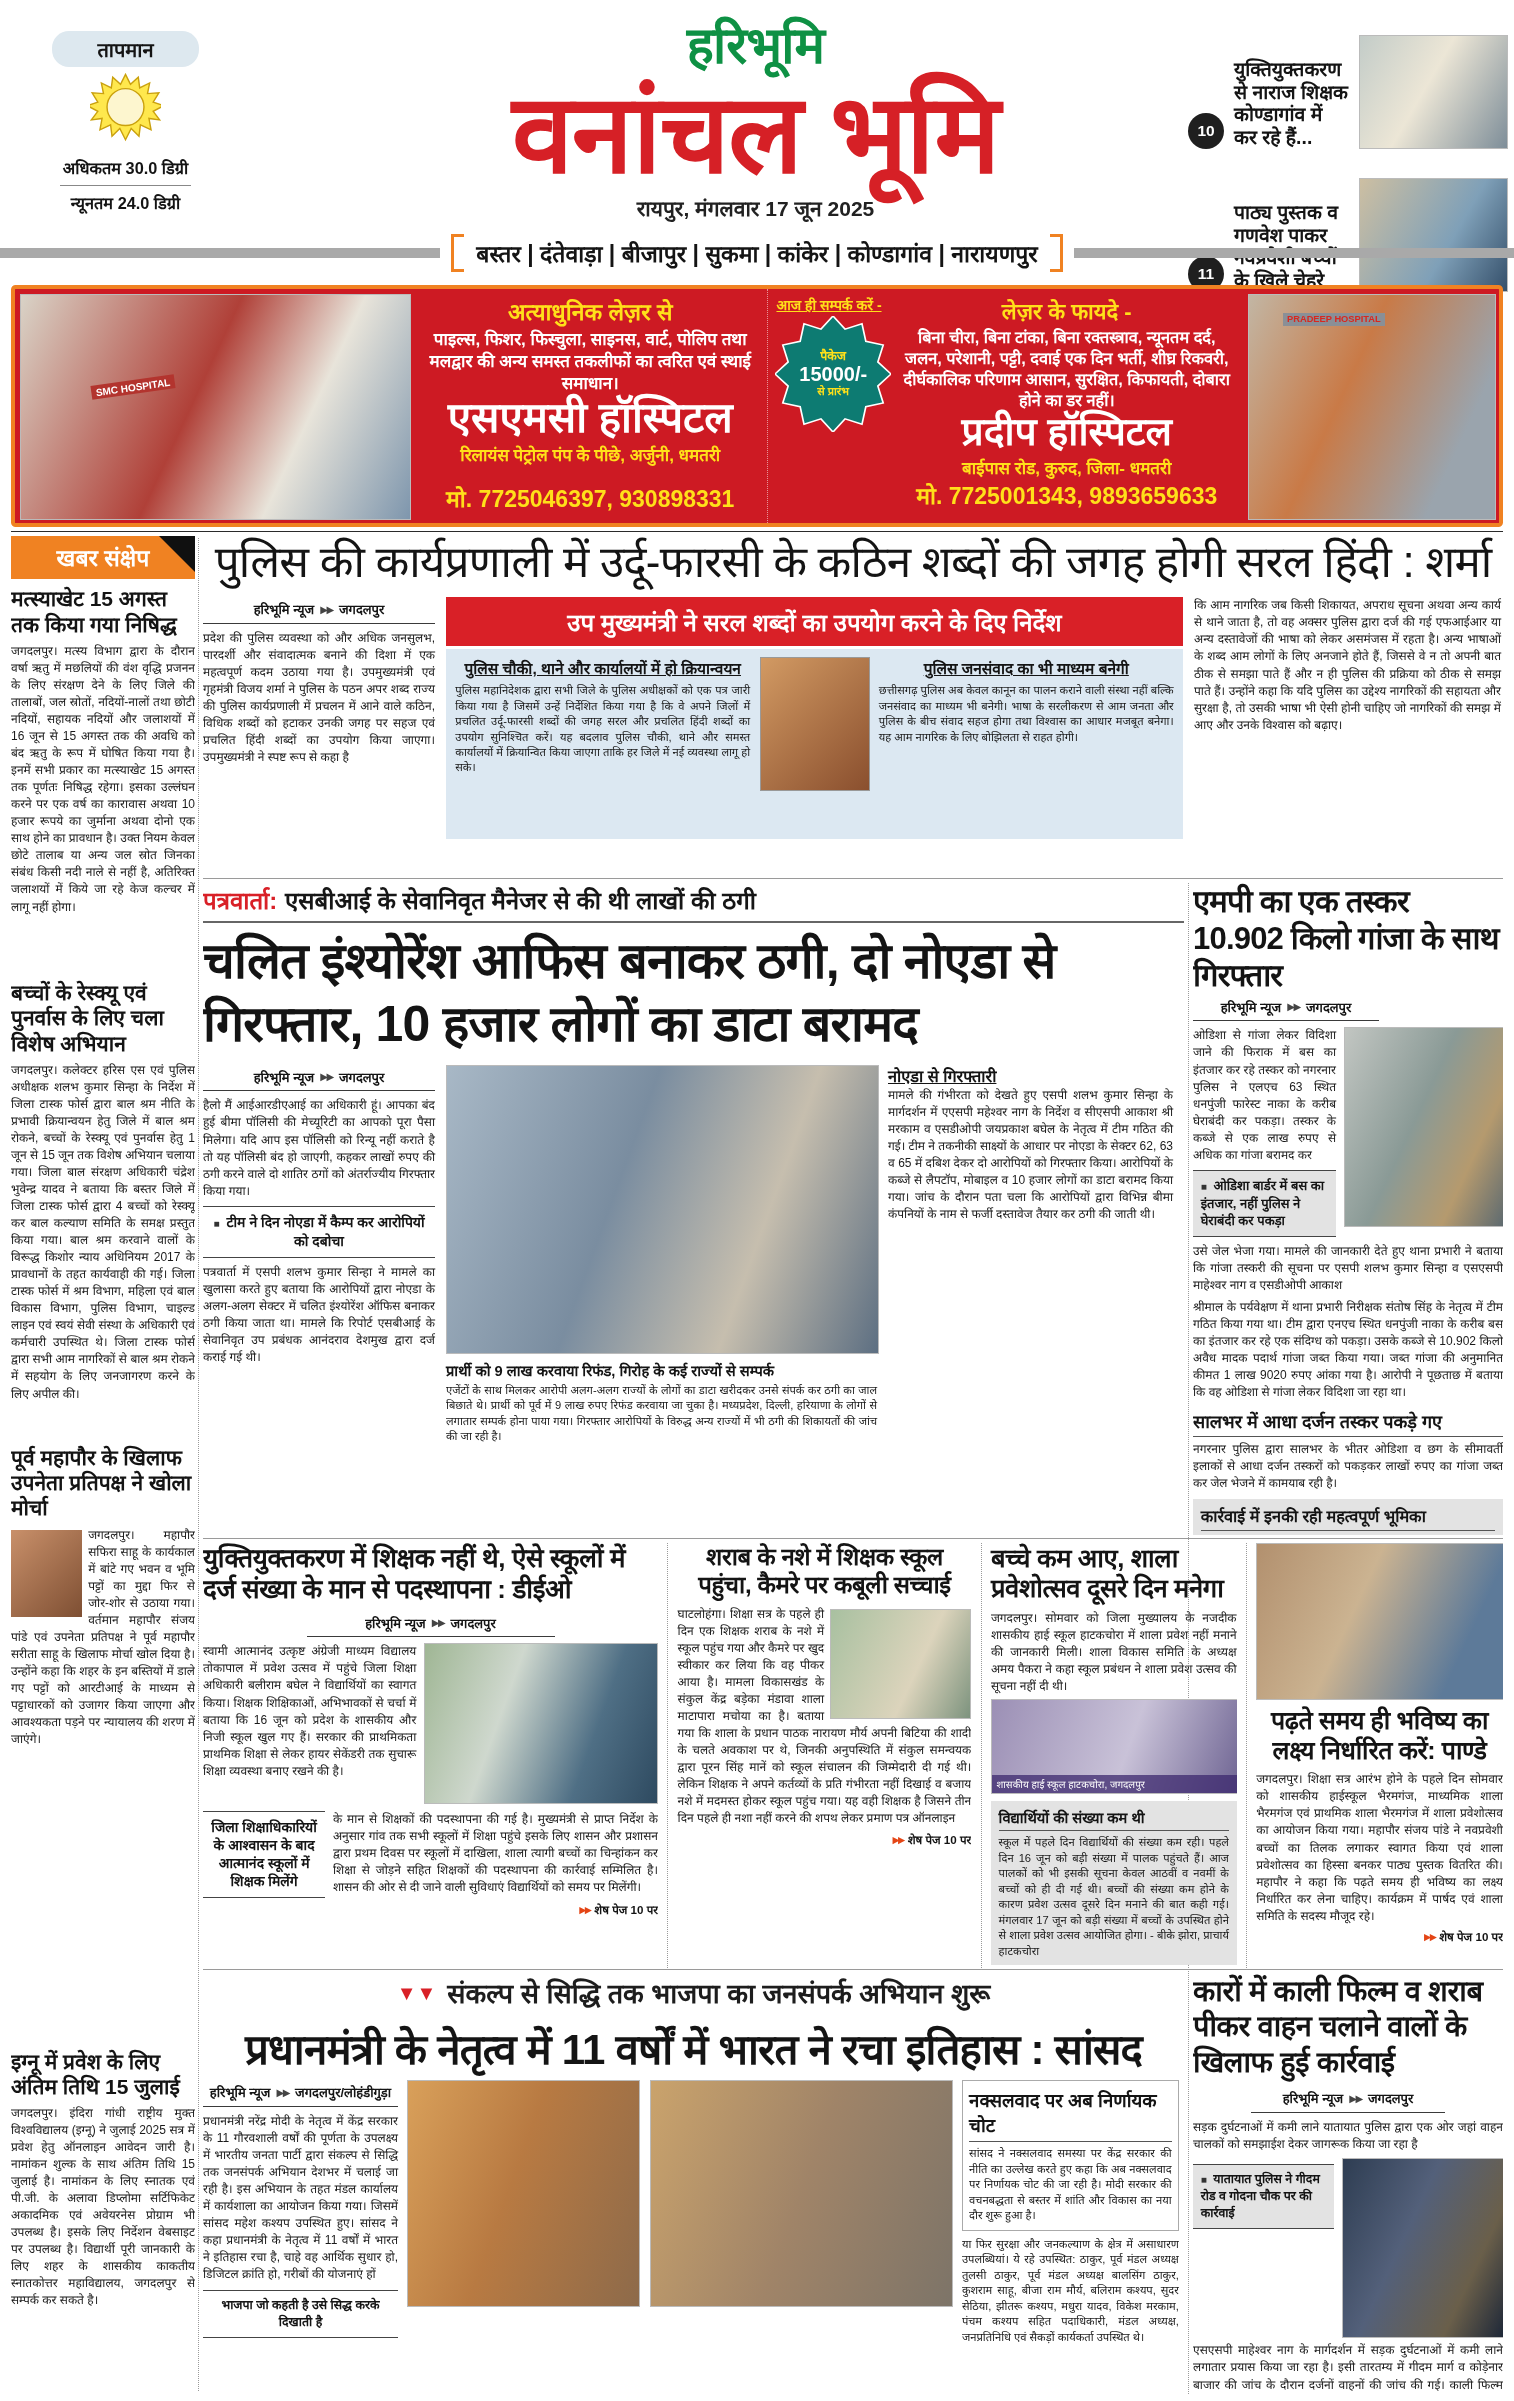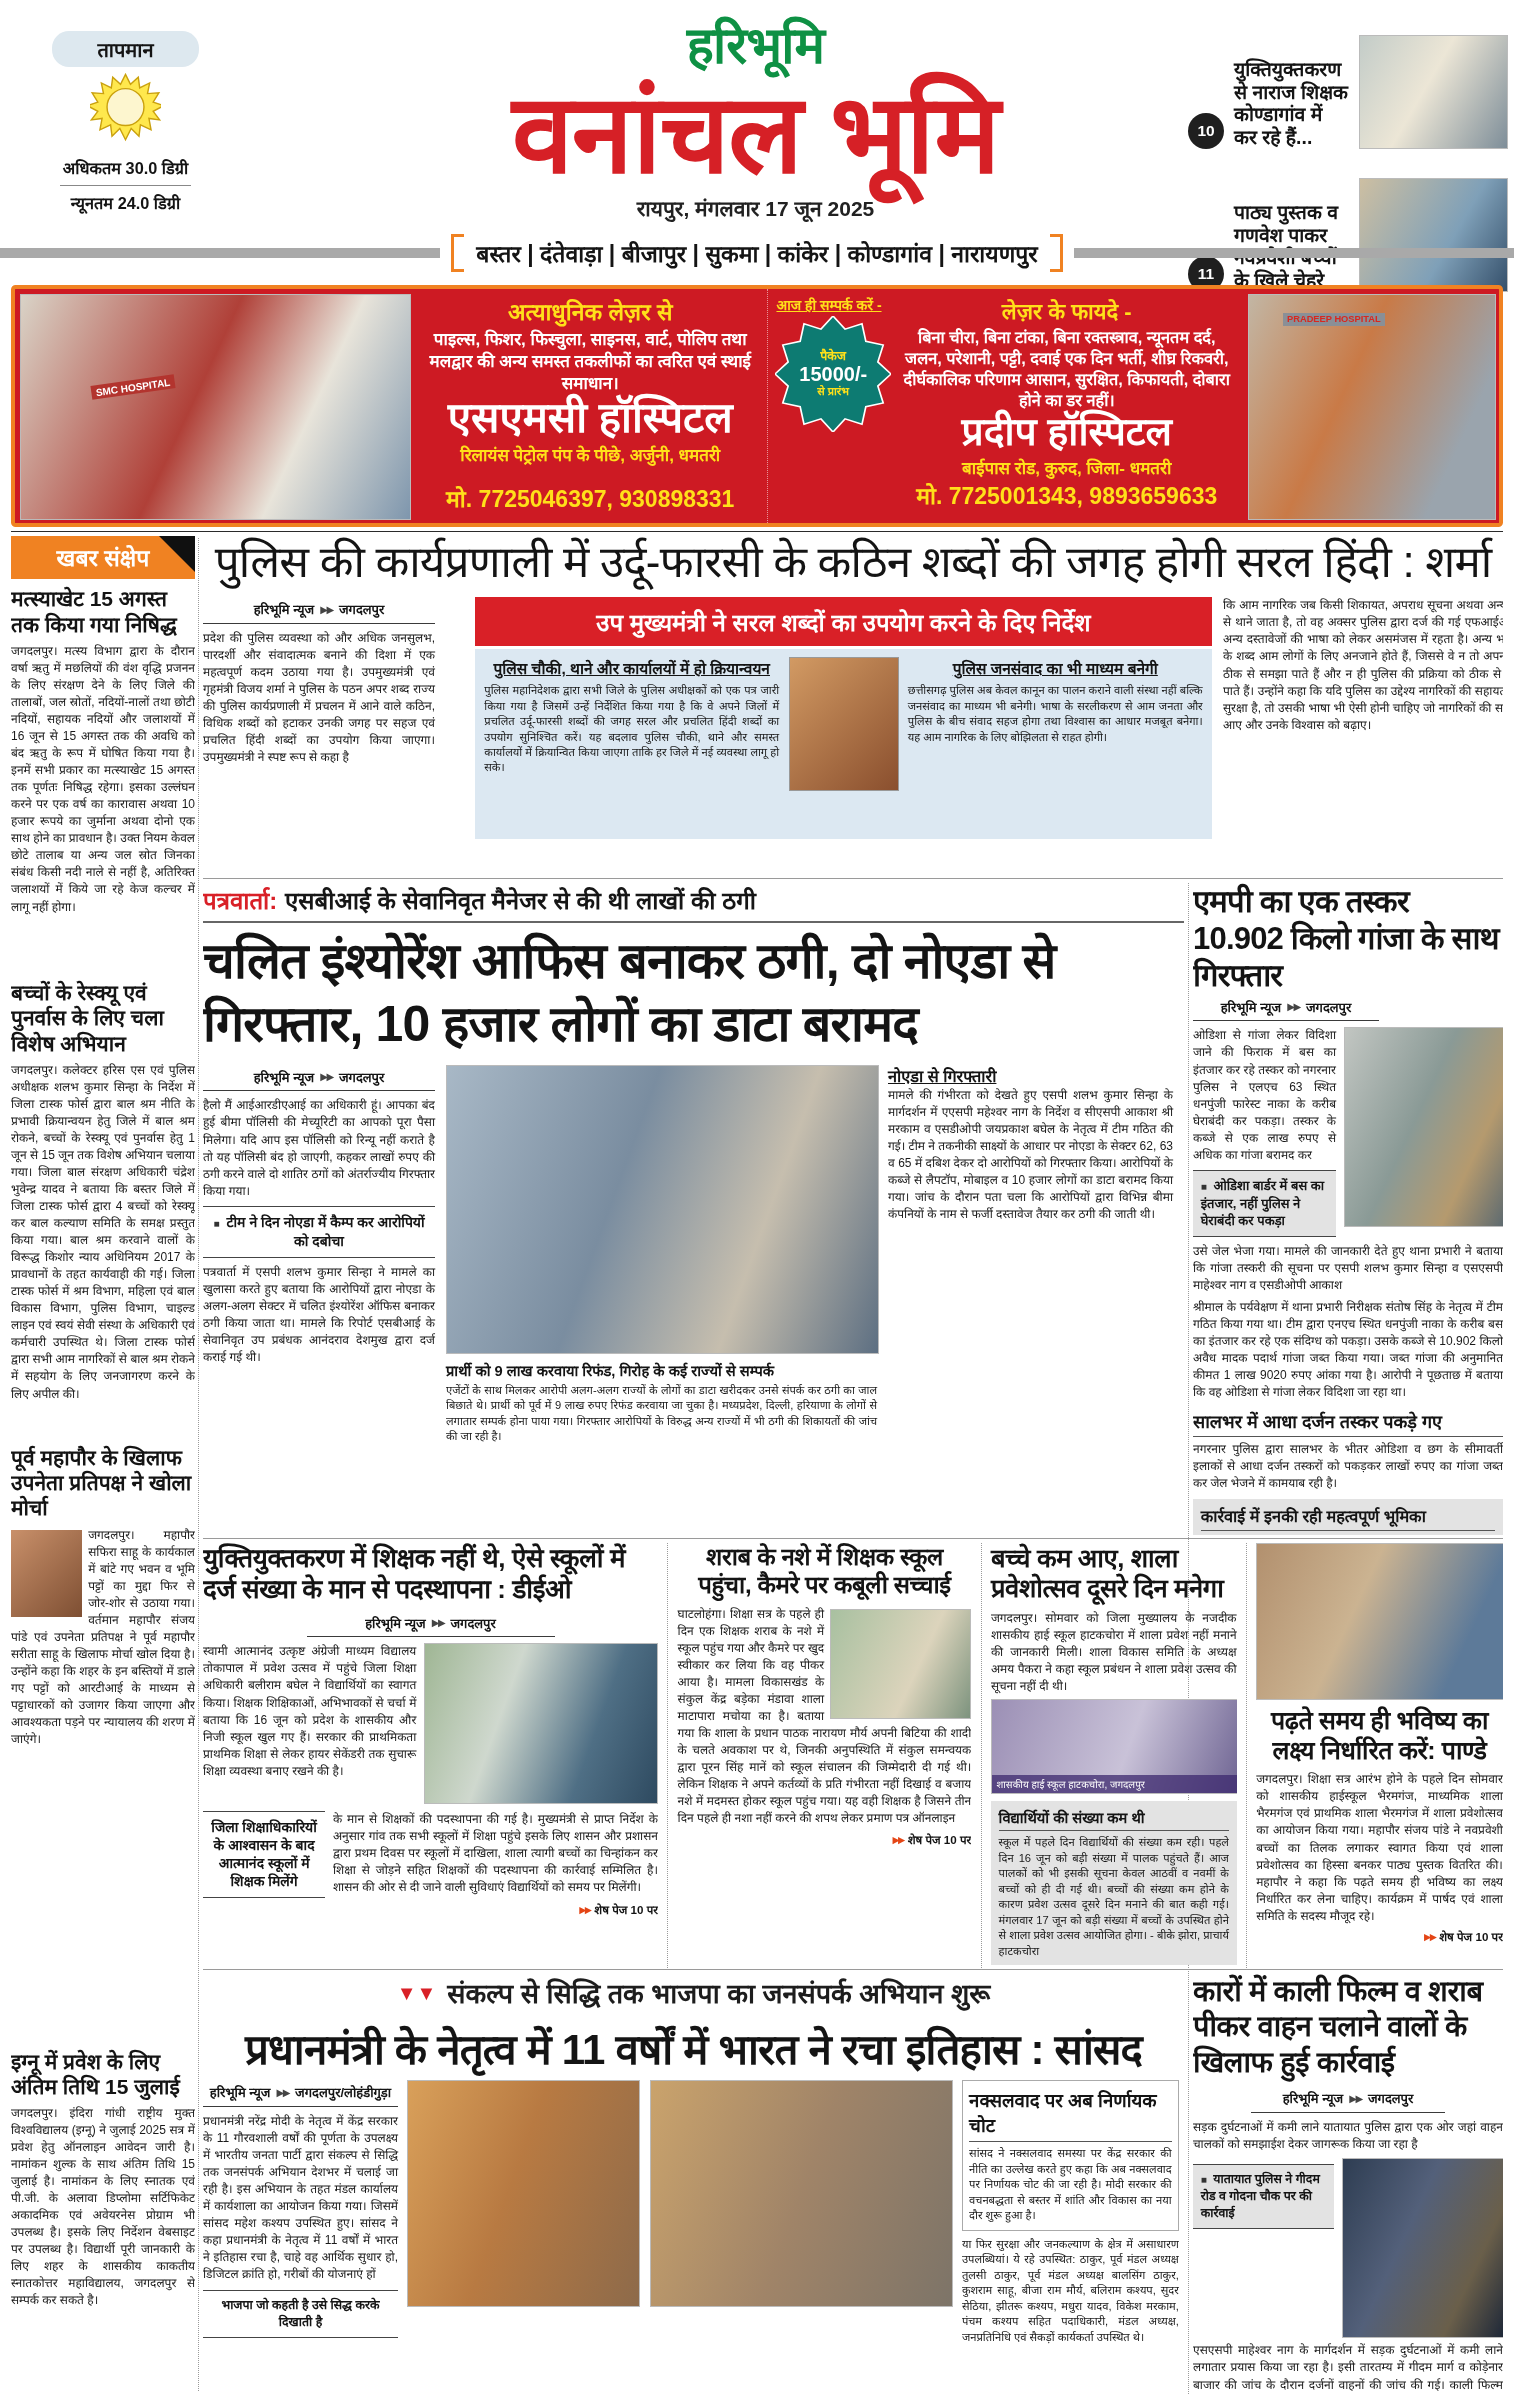"उप मुख्यमंत्री ने सरल शब्दों" .s1mid { margin-left: 29px -> none }
